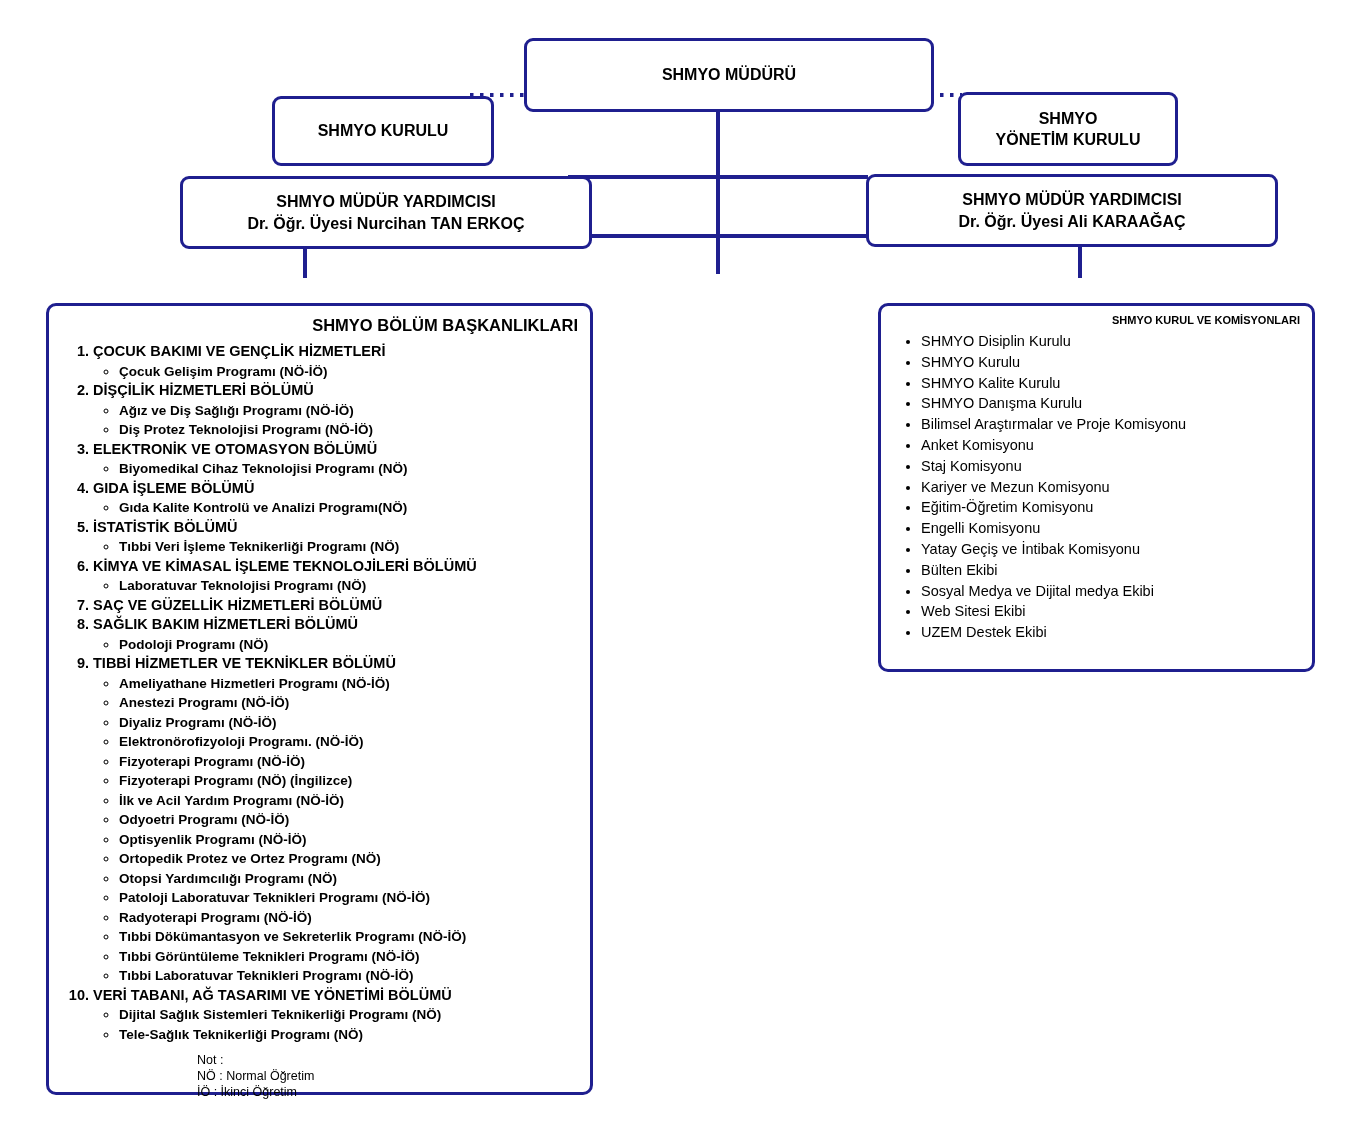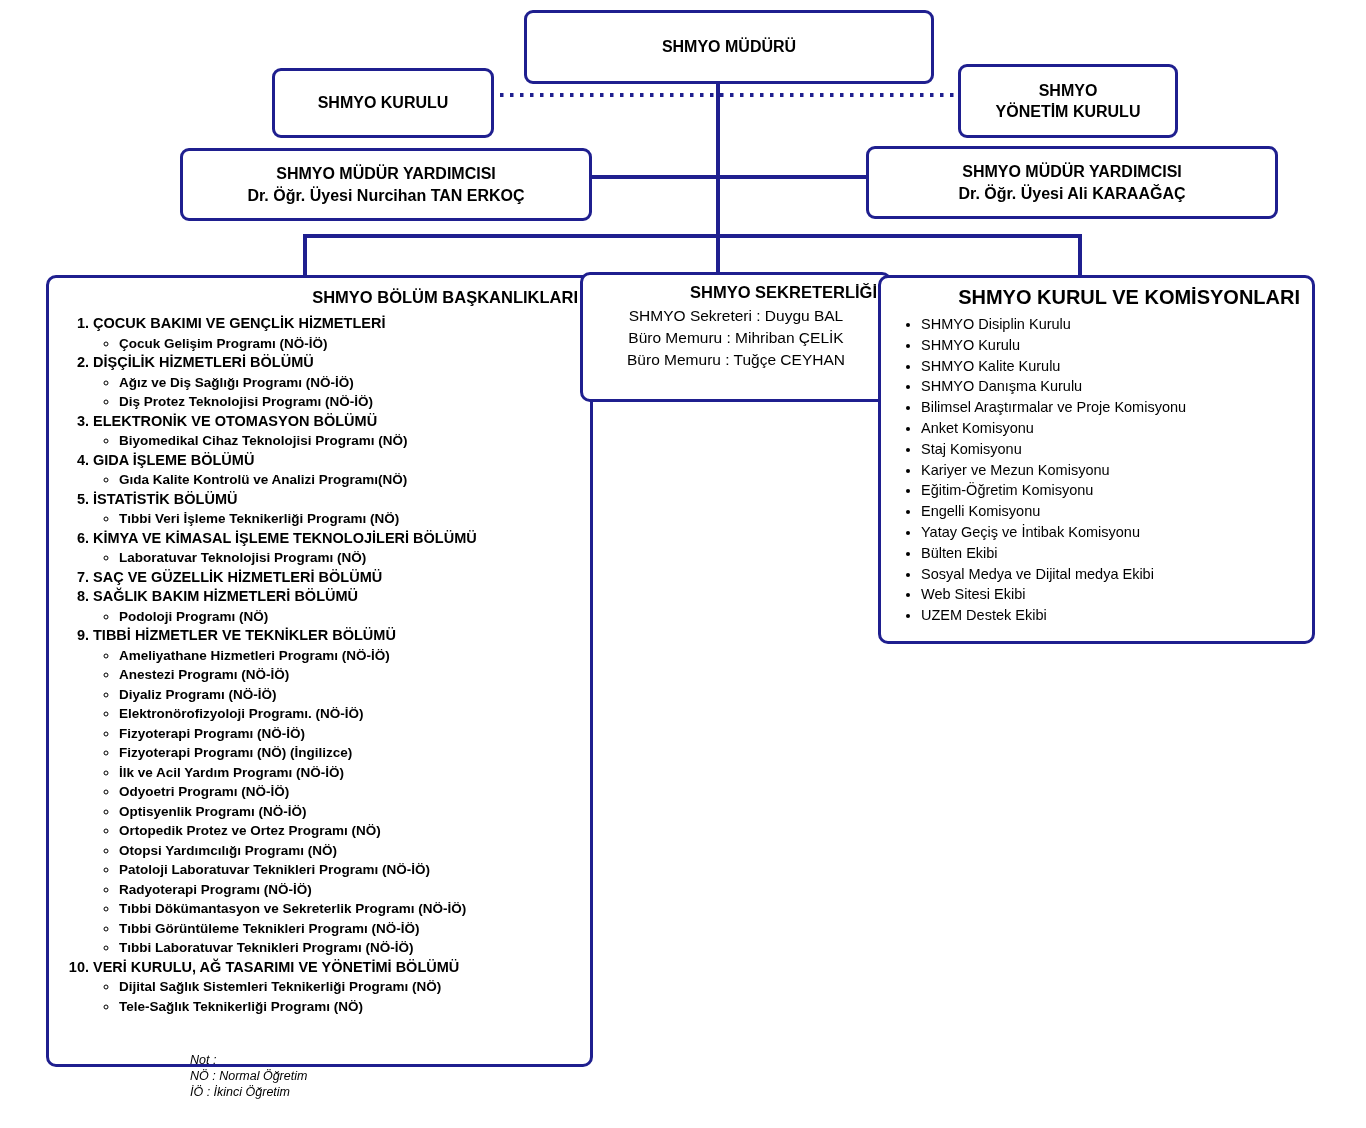"SHMYO MÜDÜRÜ" .box, .panel { margin-top: none -> 28px }
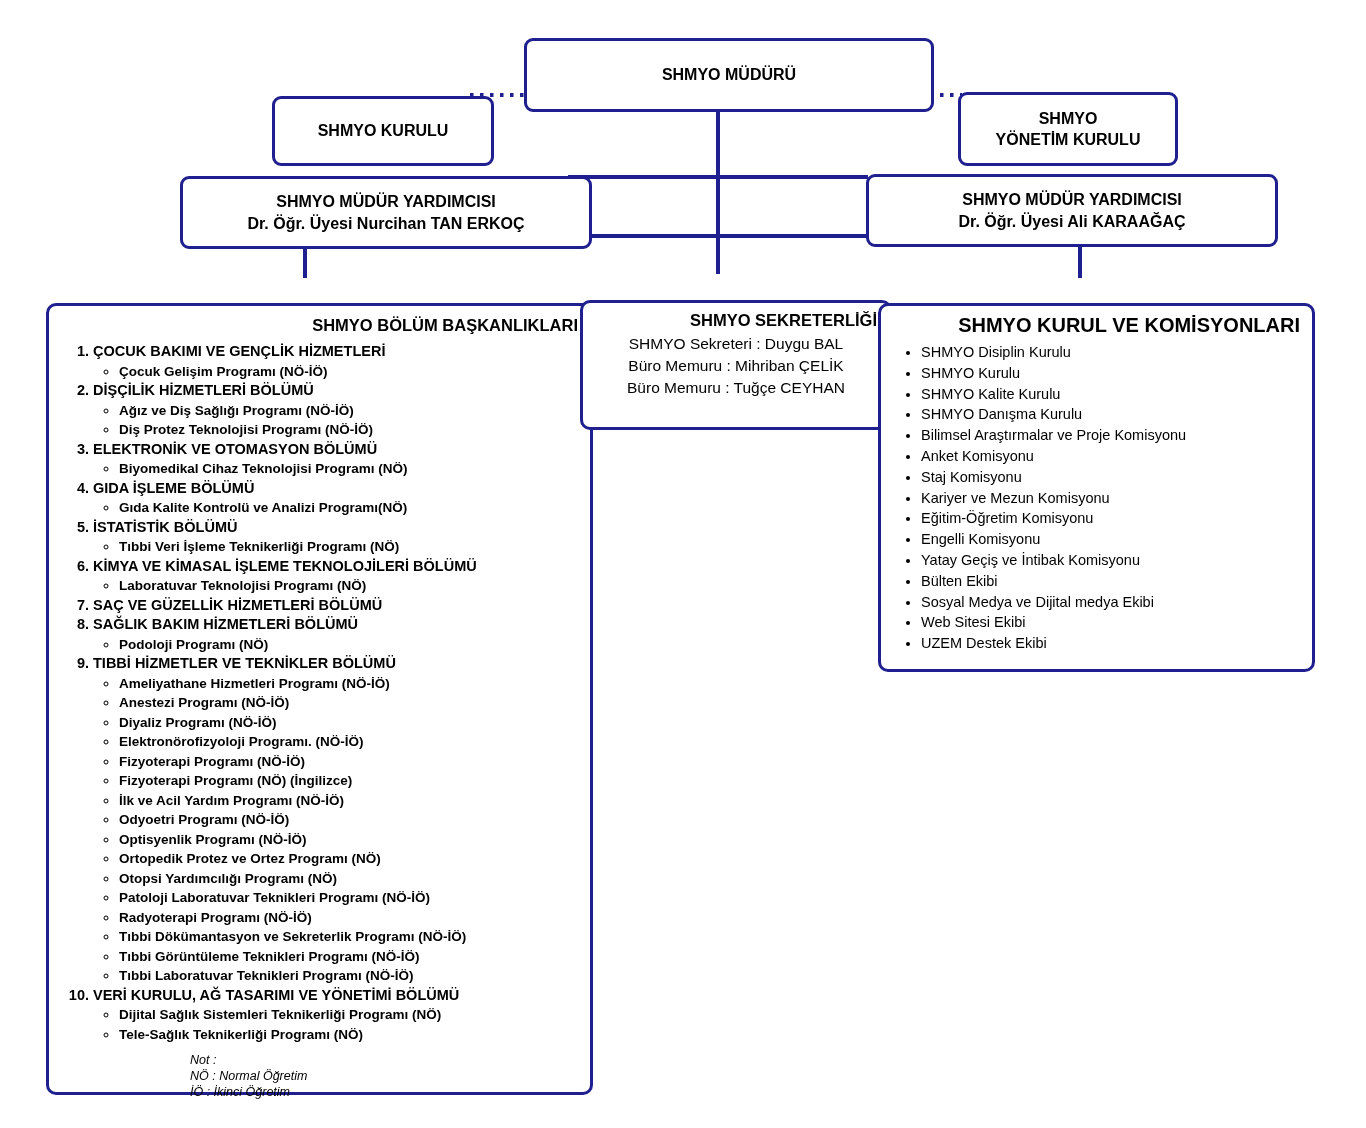"SHMYO SEKRETERLİĞİ" div.panel { html: <div> <div>SHMYO SEKRETERLİĞİ</div> <div>SHMYO Sekreteri : Duygu BAL</div> <div>Büro Memuru : Mihriban ÇELİK</div> <div>Büro Memuru : Tuğçe CEYHAN</div> </div> -> none }
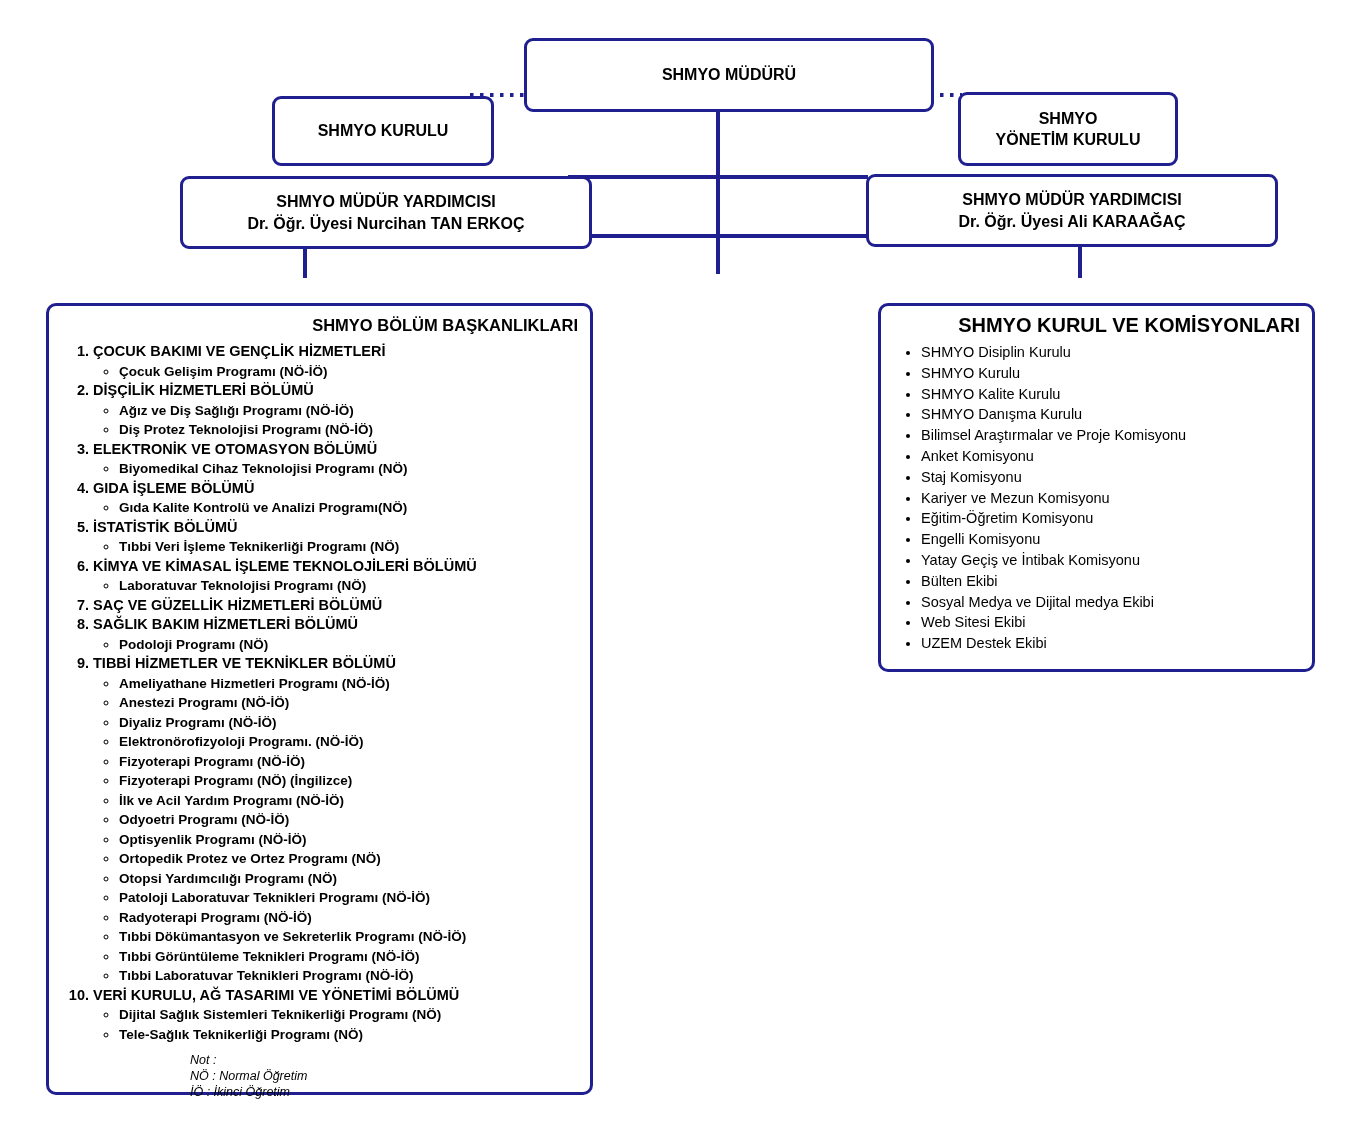"SHMYO KURUL VE KOMİSYONLARI" .committees-panel .panel-title { font-size: 20px -> 11px }
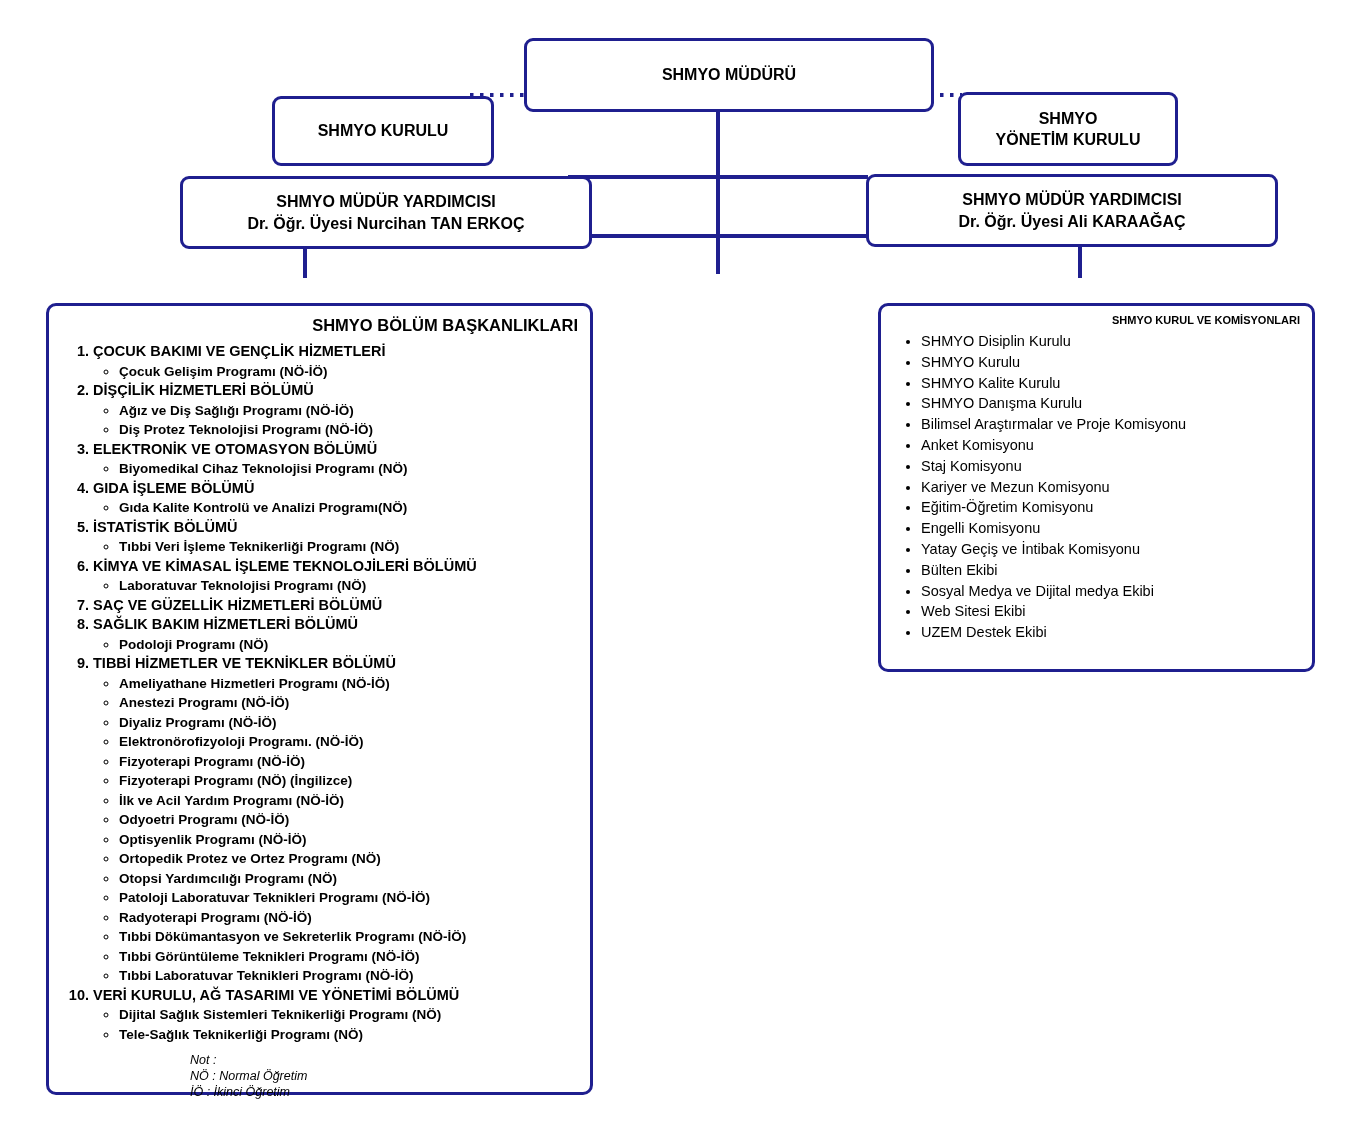"VERİ KURULU, AĞ TASARIMI VE" div.dept-name { text: KURULU -> TABANI }
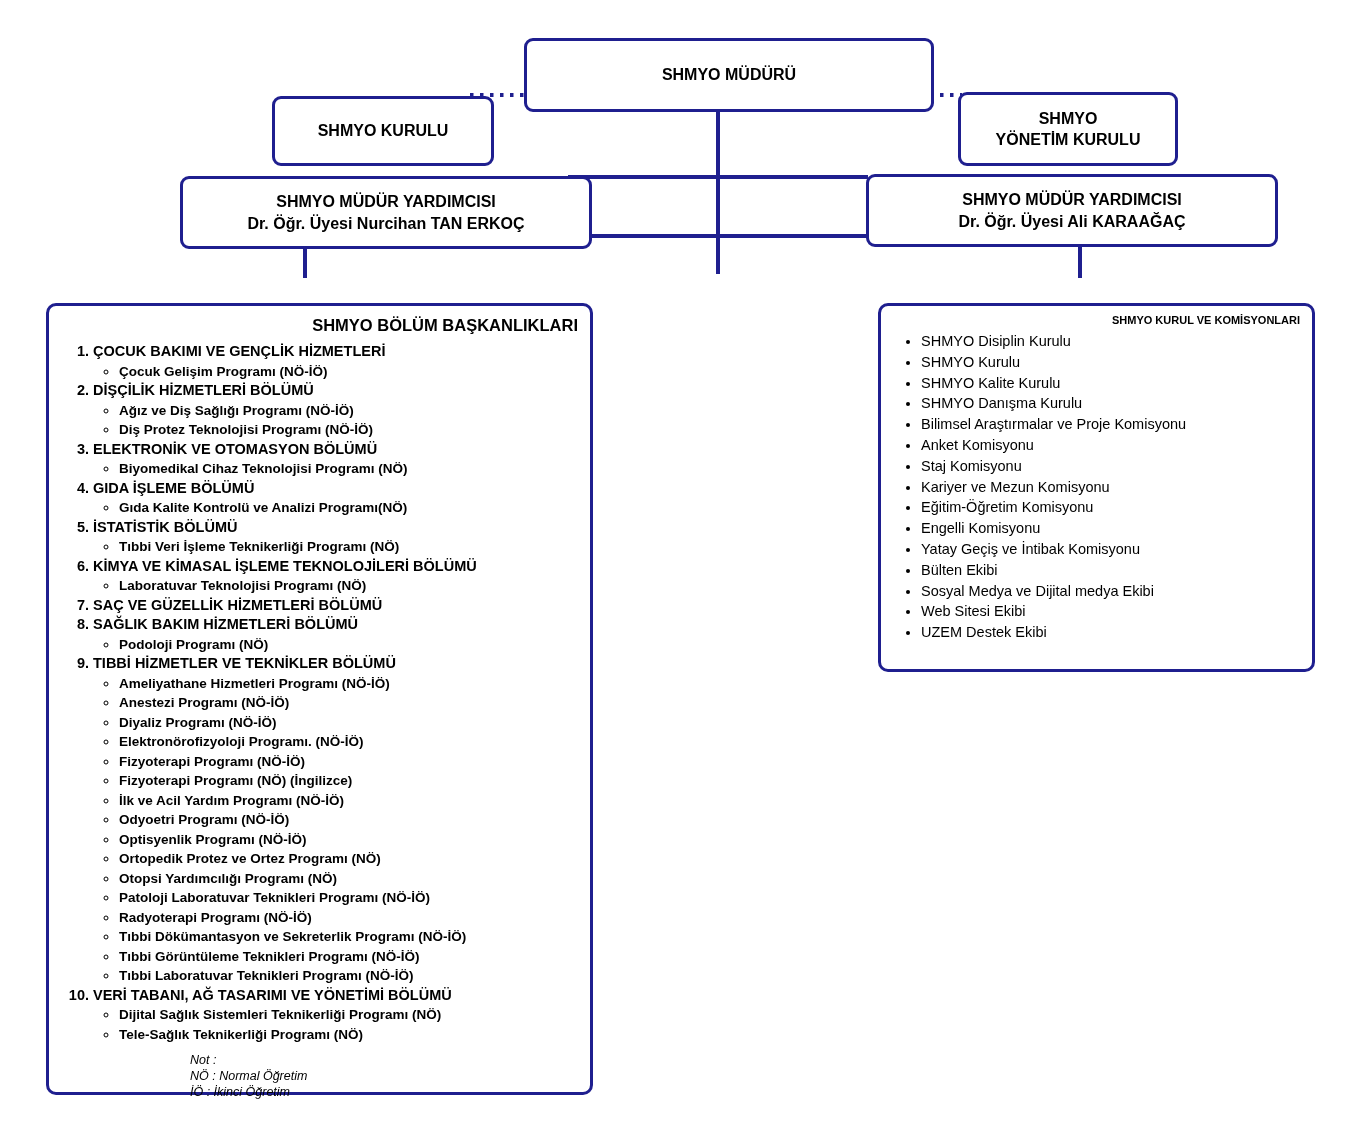"Not :" .note { font-style: italic -> none; left: 190px -> 197px }
